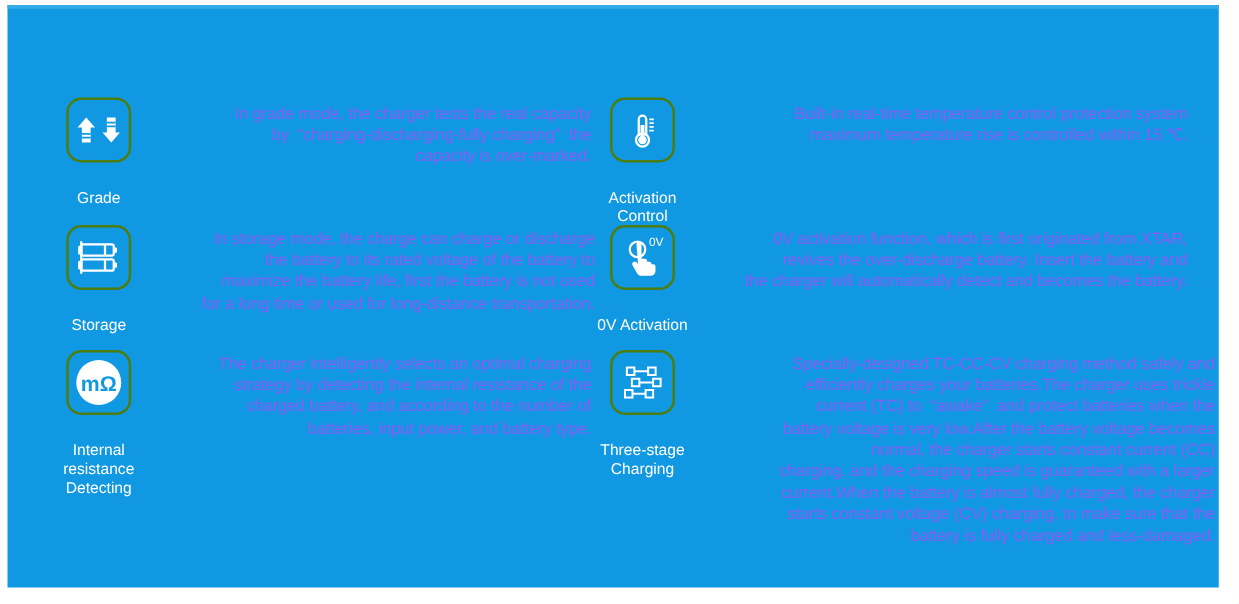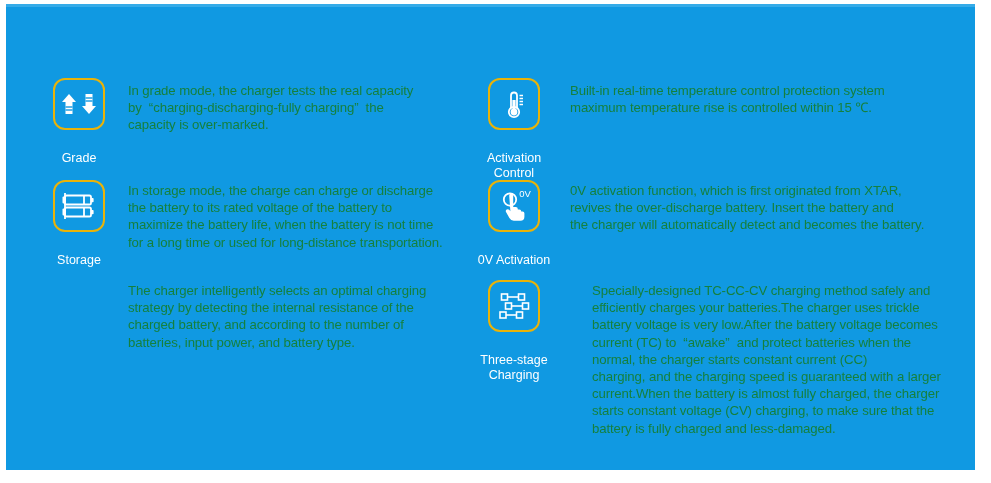"In grade mode, the charger" .feature-text { color: #15803d -> #8b5cf6; text-align: none -> right }
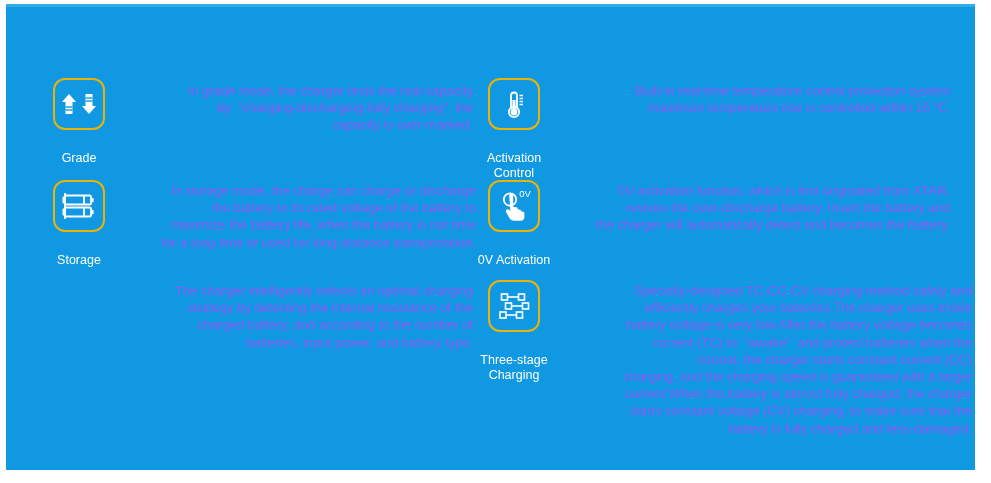"0V" .icon-tile { border: 2px solid #eab308 -> 2px solid #4d7c0f }
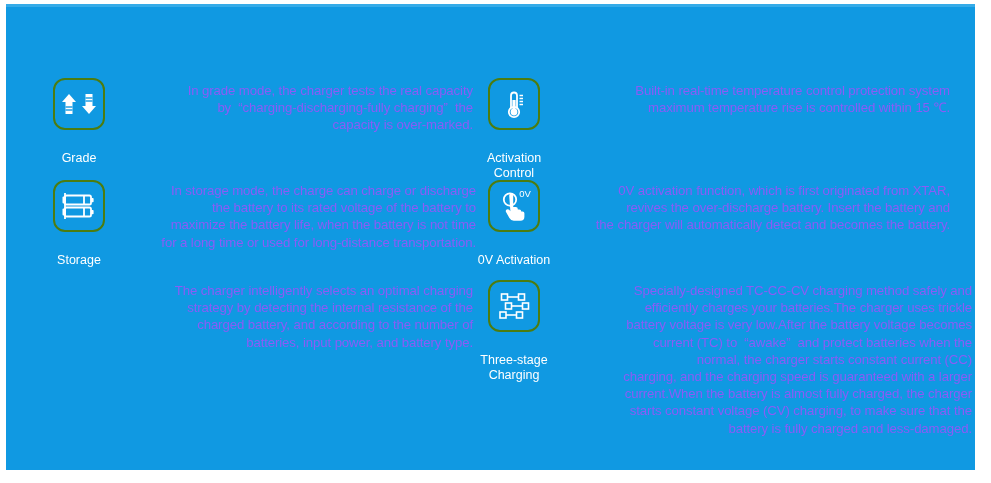"maximize the battery life, when" span.tline { text: when the battery is not time -> first the battery is not used }
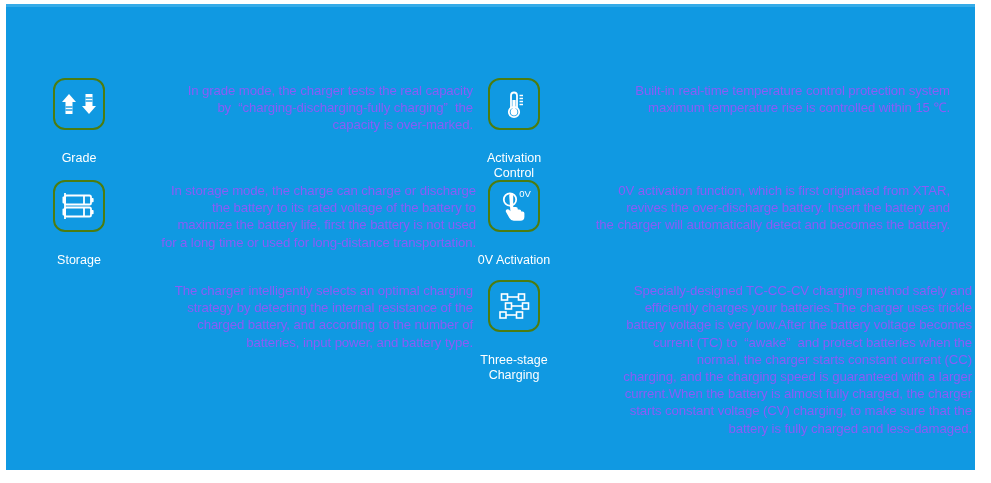"mΩ" div.icon-block { html: none -> <div> <div> <svg> <circle></circle> <text>mΩ</text> </svg> </div> <div> <span>Internal</span> <span>resistance</span> <span>Detecting</span> </div> </div> }
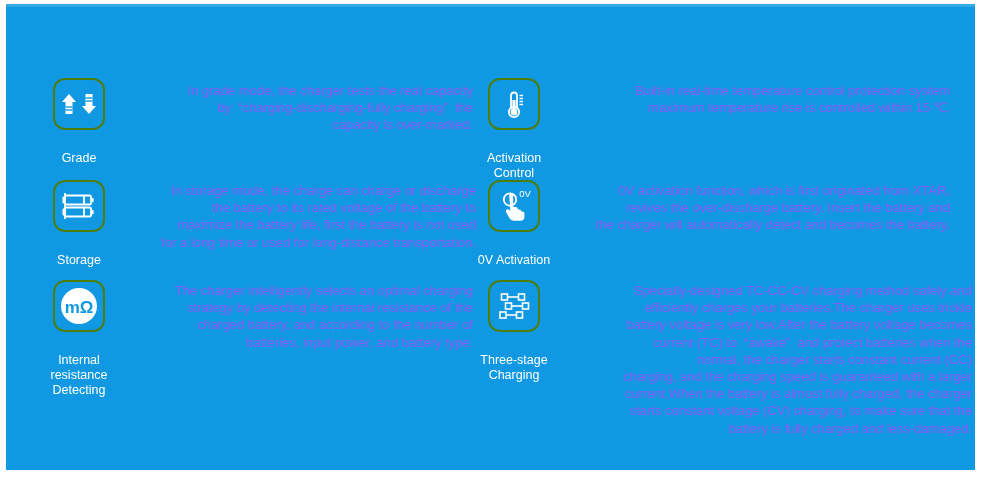"battery voltage is very low.After" span.tline { order: before "current (TC) to “awake” and" -> after "current (TC) to “awake” and" }
